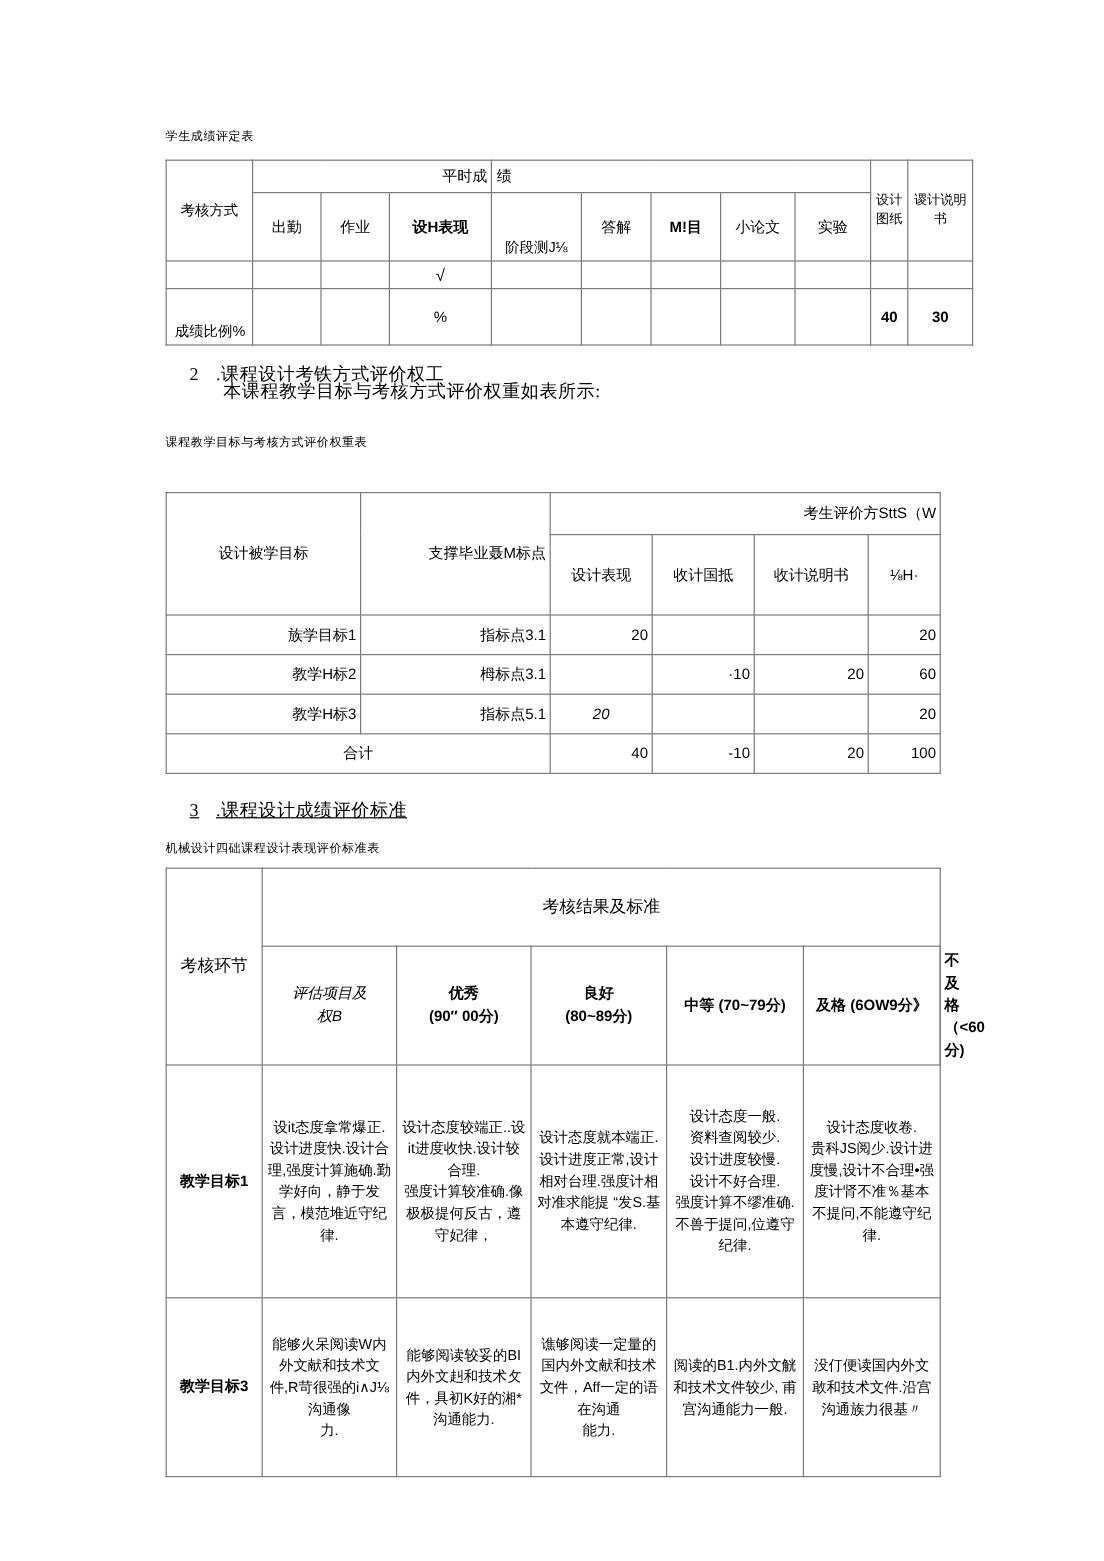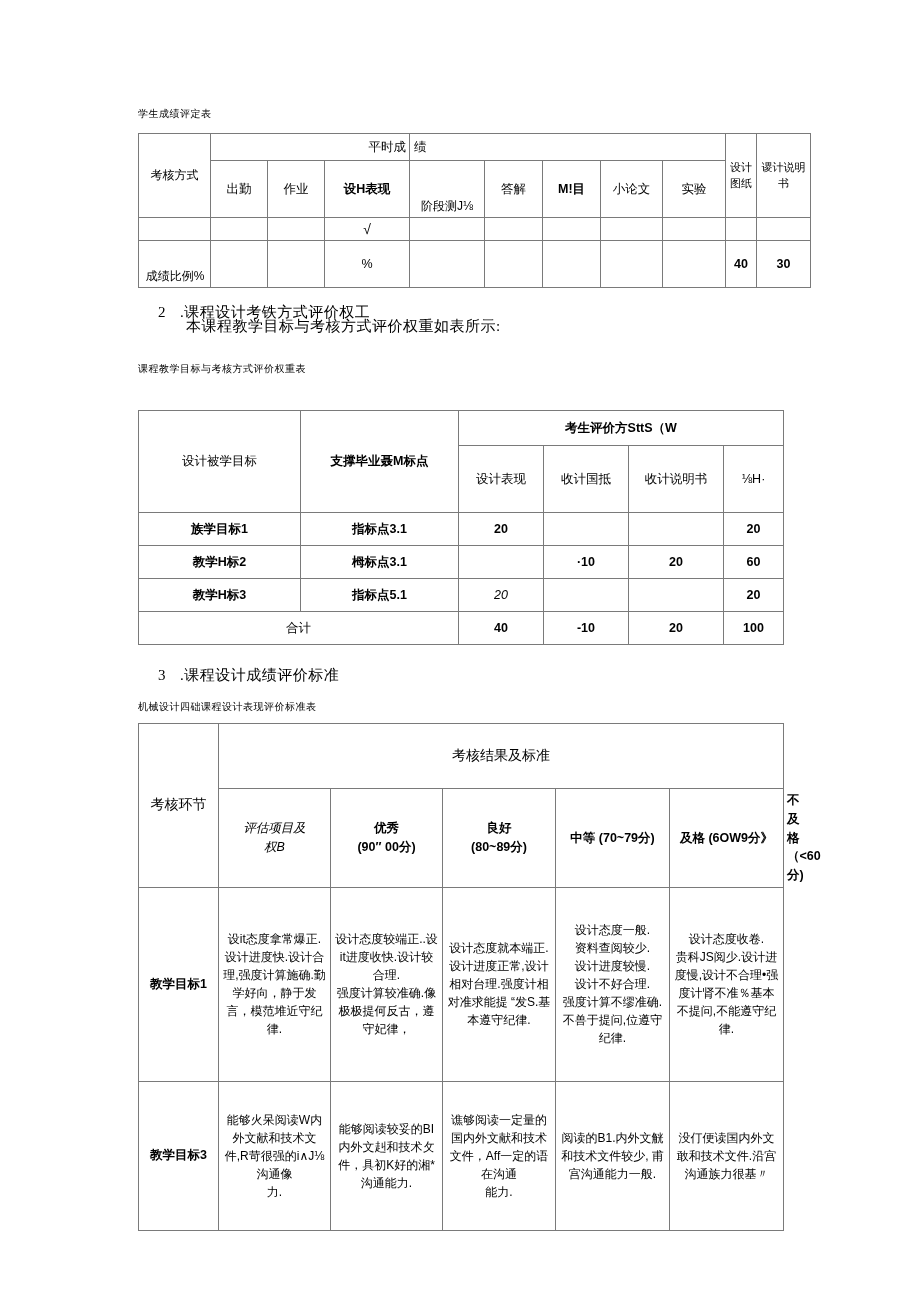"考生评价方SttS（W" #t2 .b { font-weight: bold -> normal; text-align: none -> right }
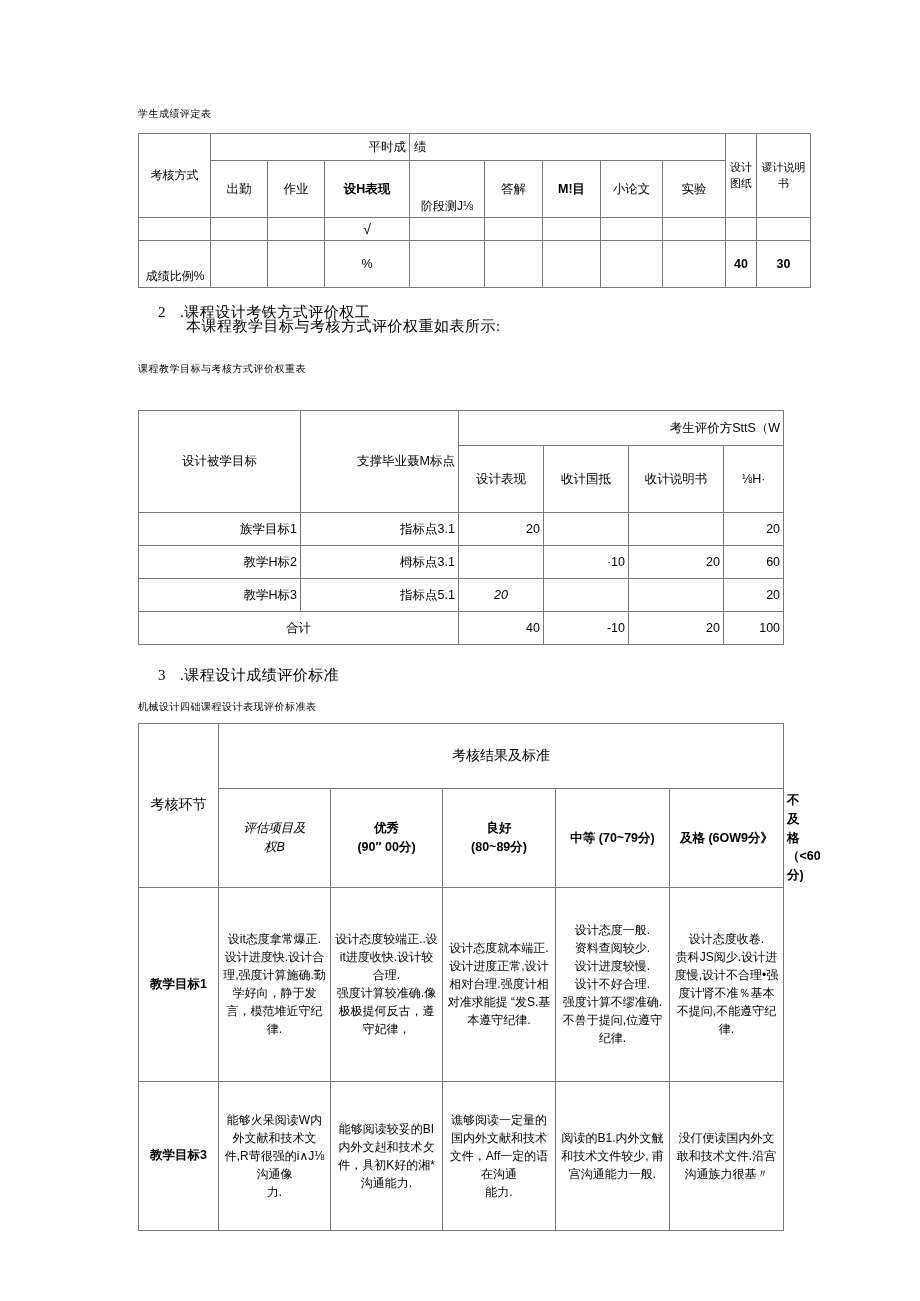"3 .课程设计成绩评价标准" div.para { text-decoration: none -> underline }
